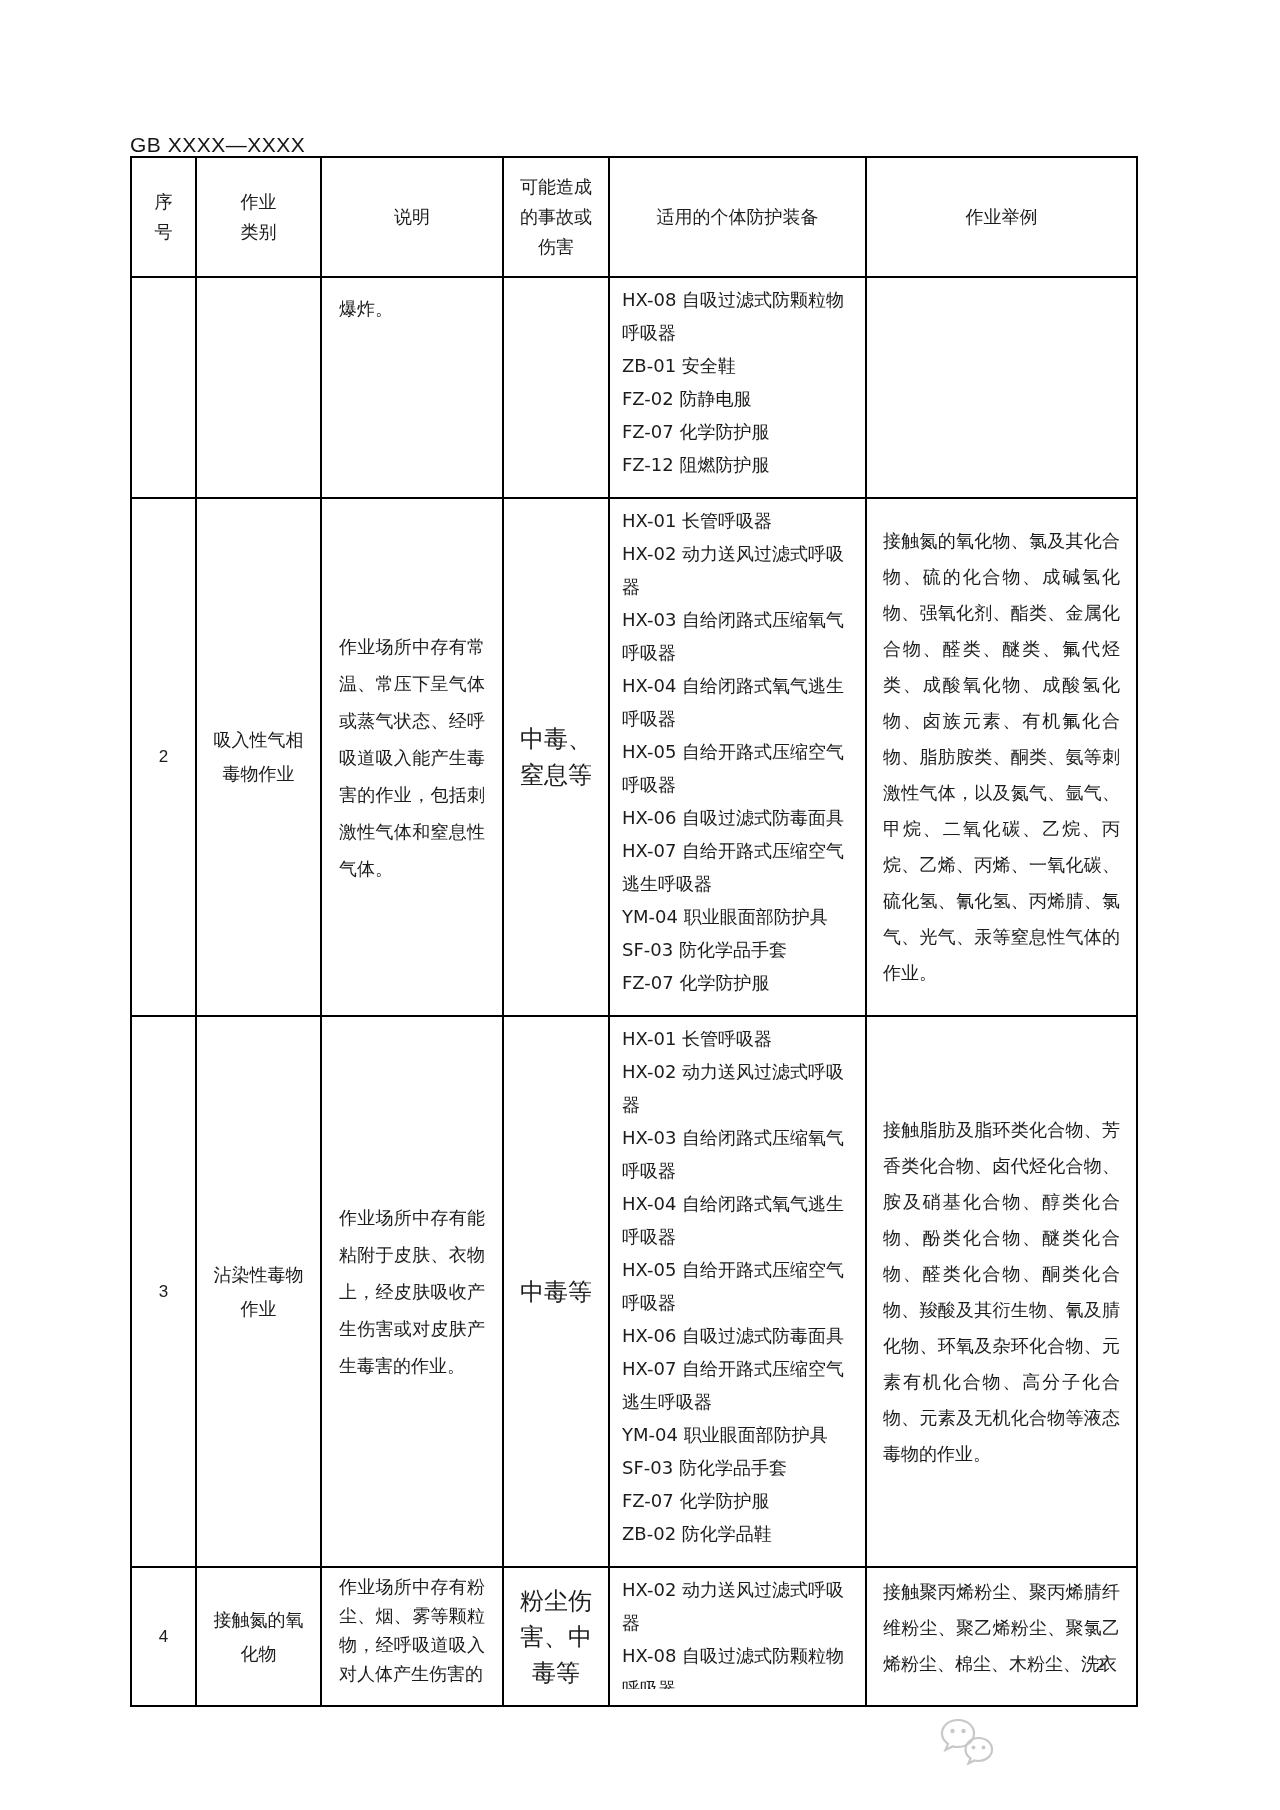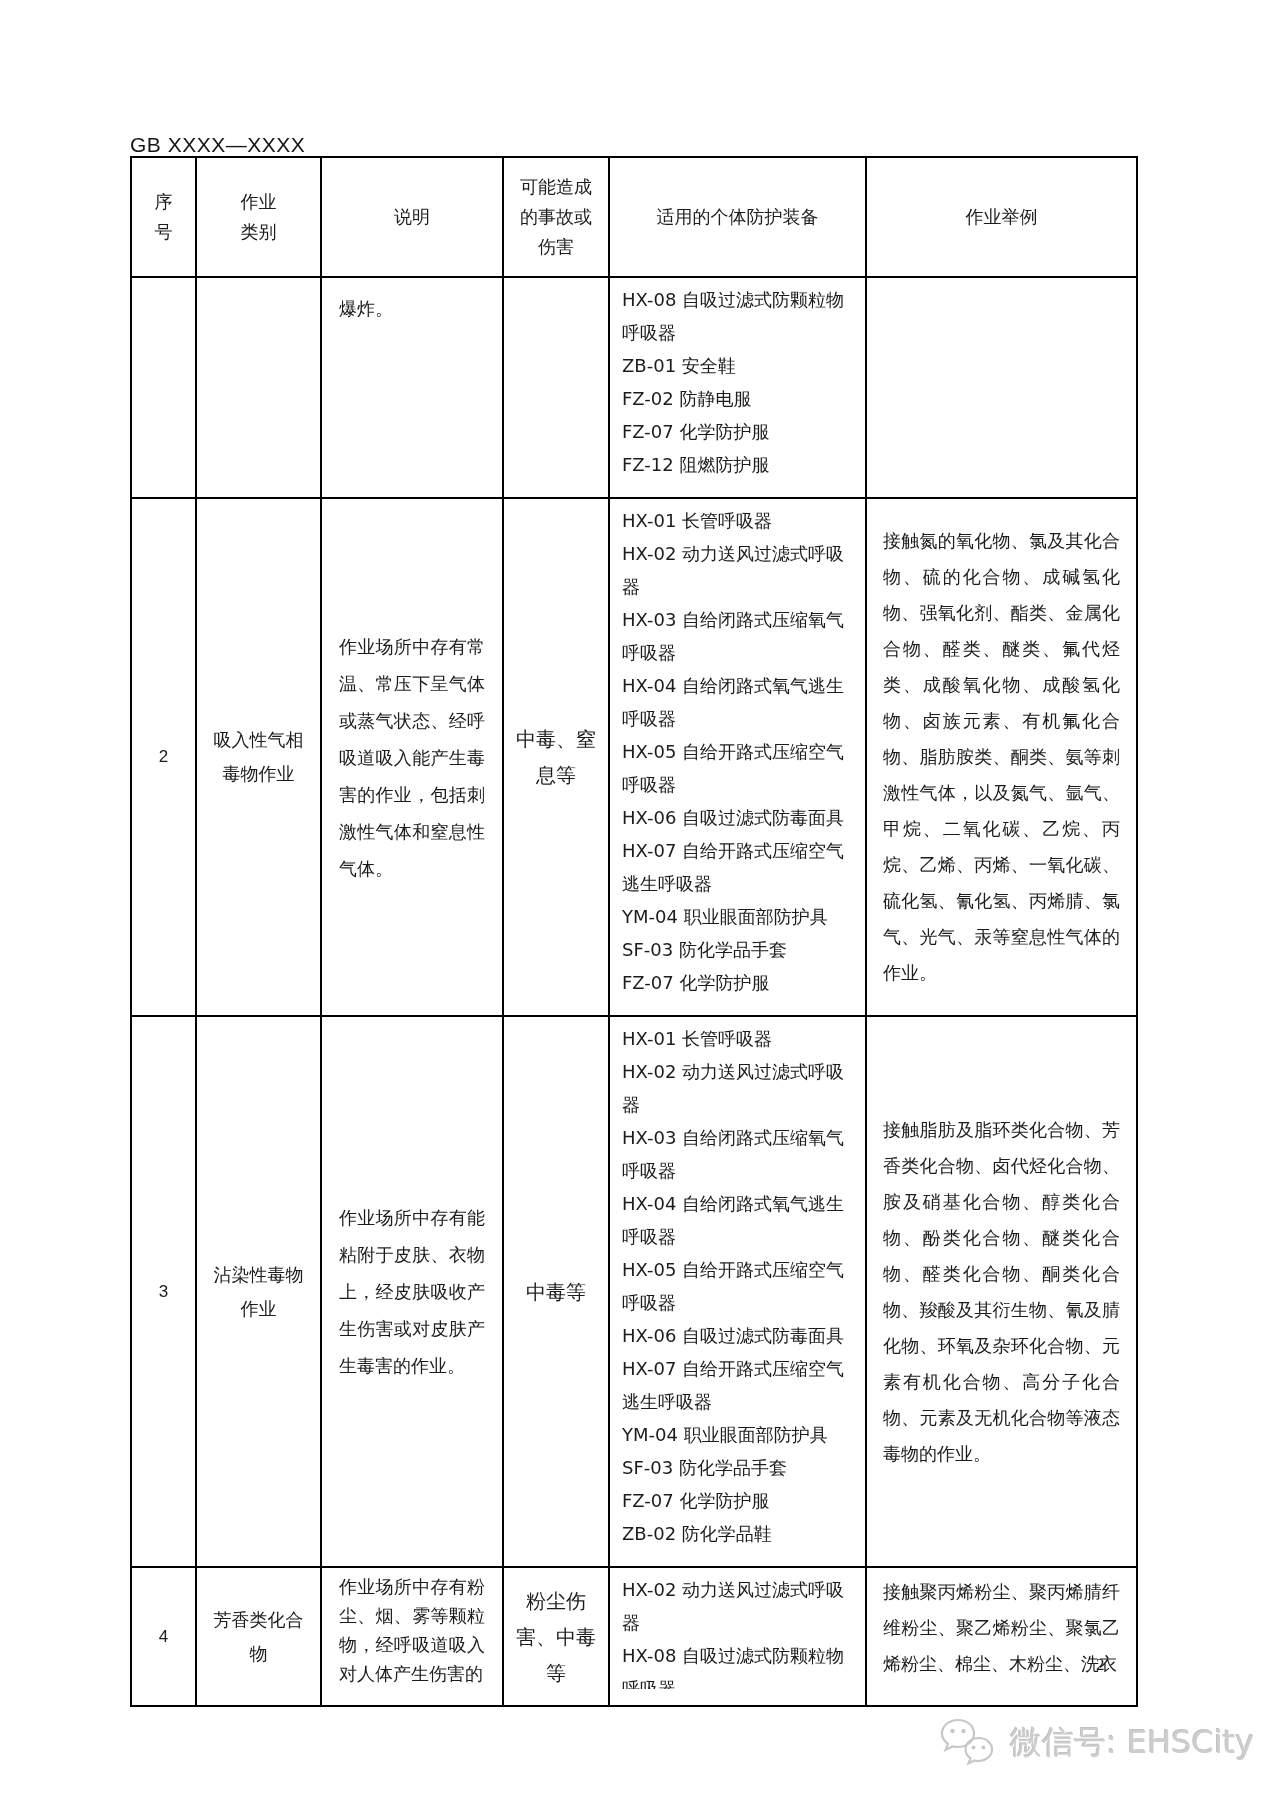"中毒、窒息等" td.cell-hazard { font-size: 20px -> 24px }
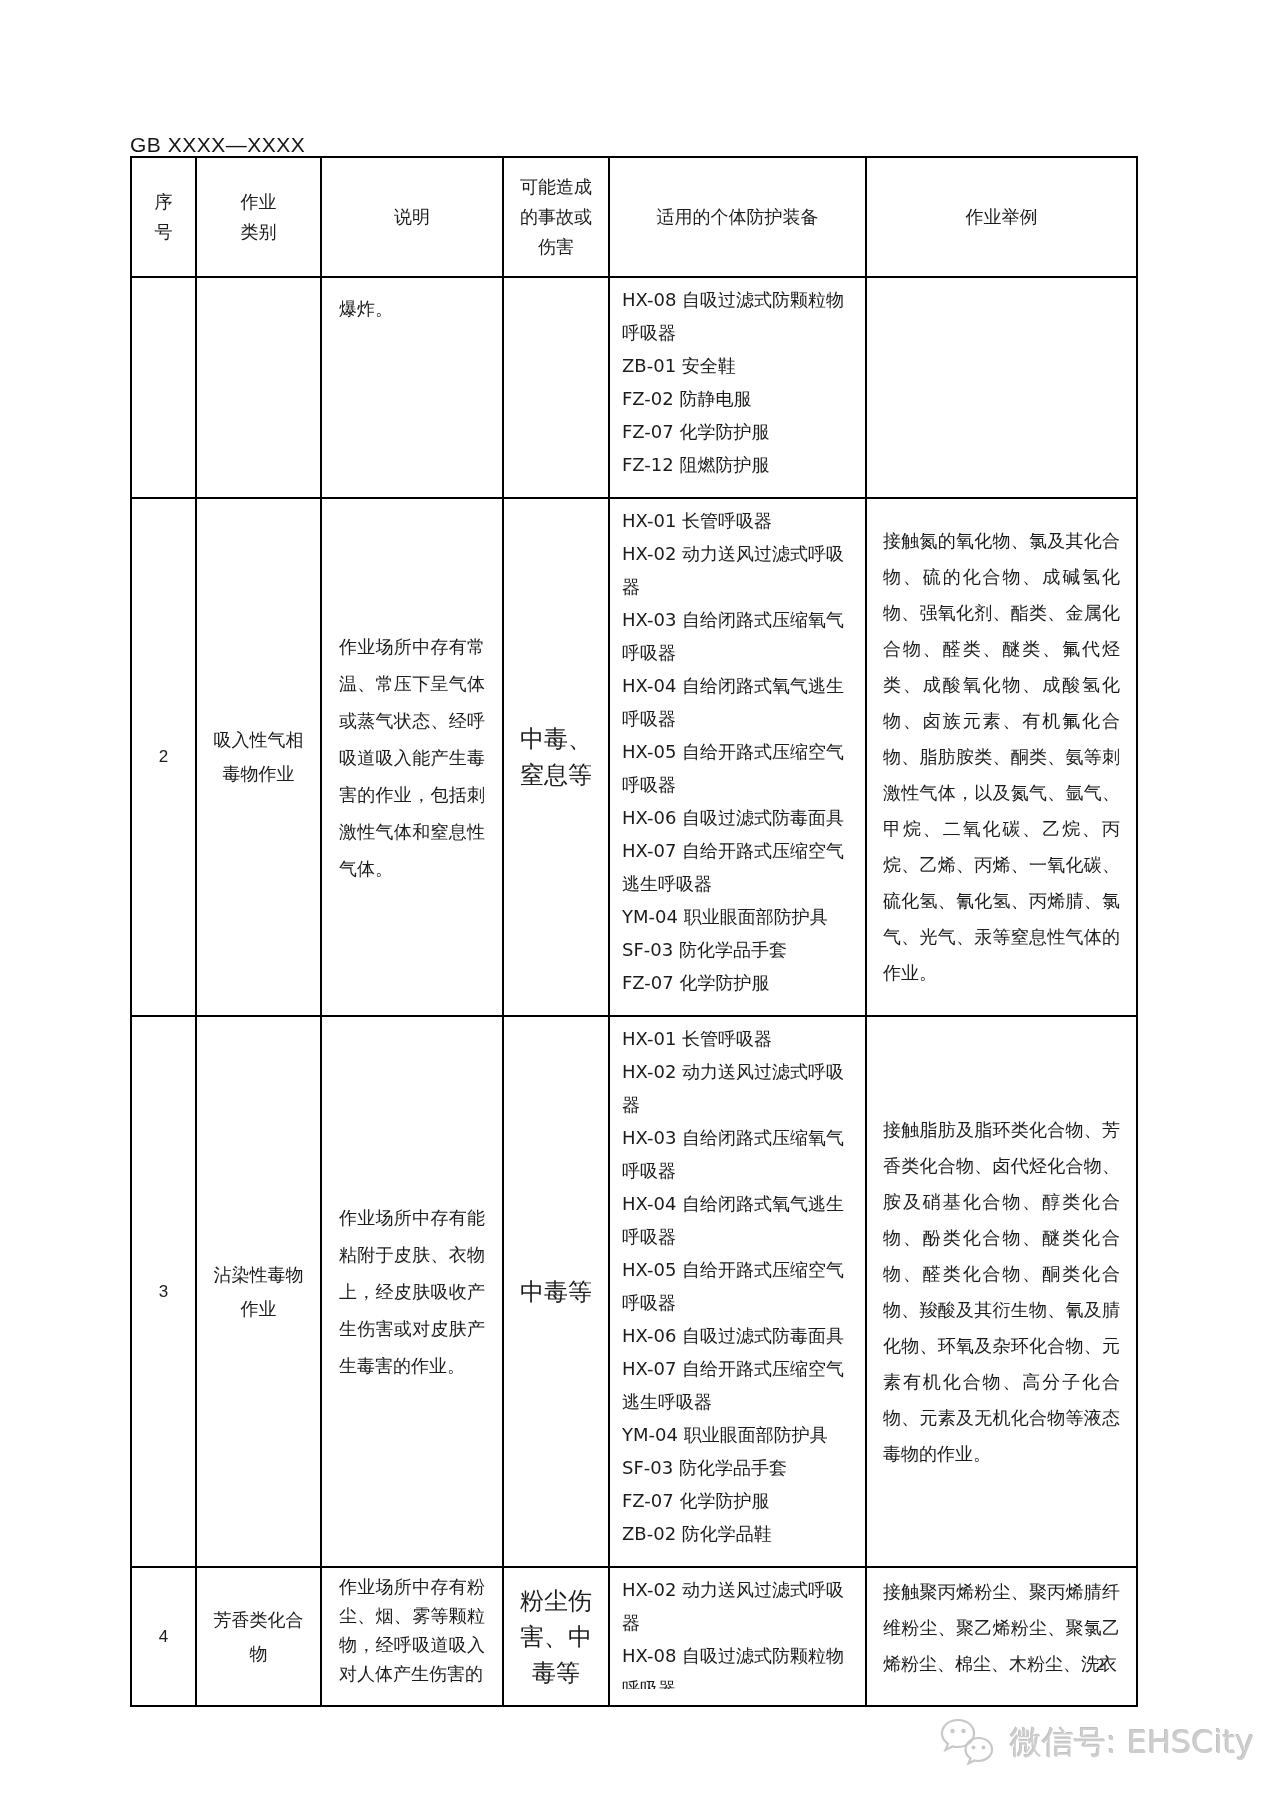"芳香类化合物" div.cell-inner { text: 芳香类化合 -> 接触氮的氧化 }
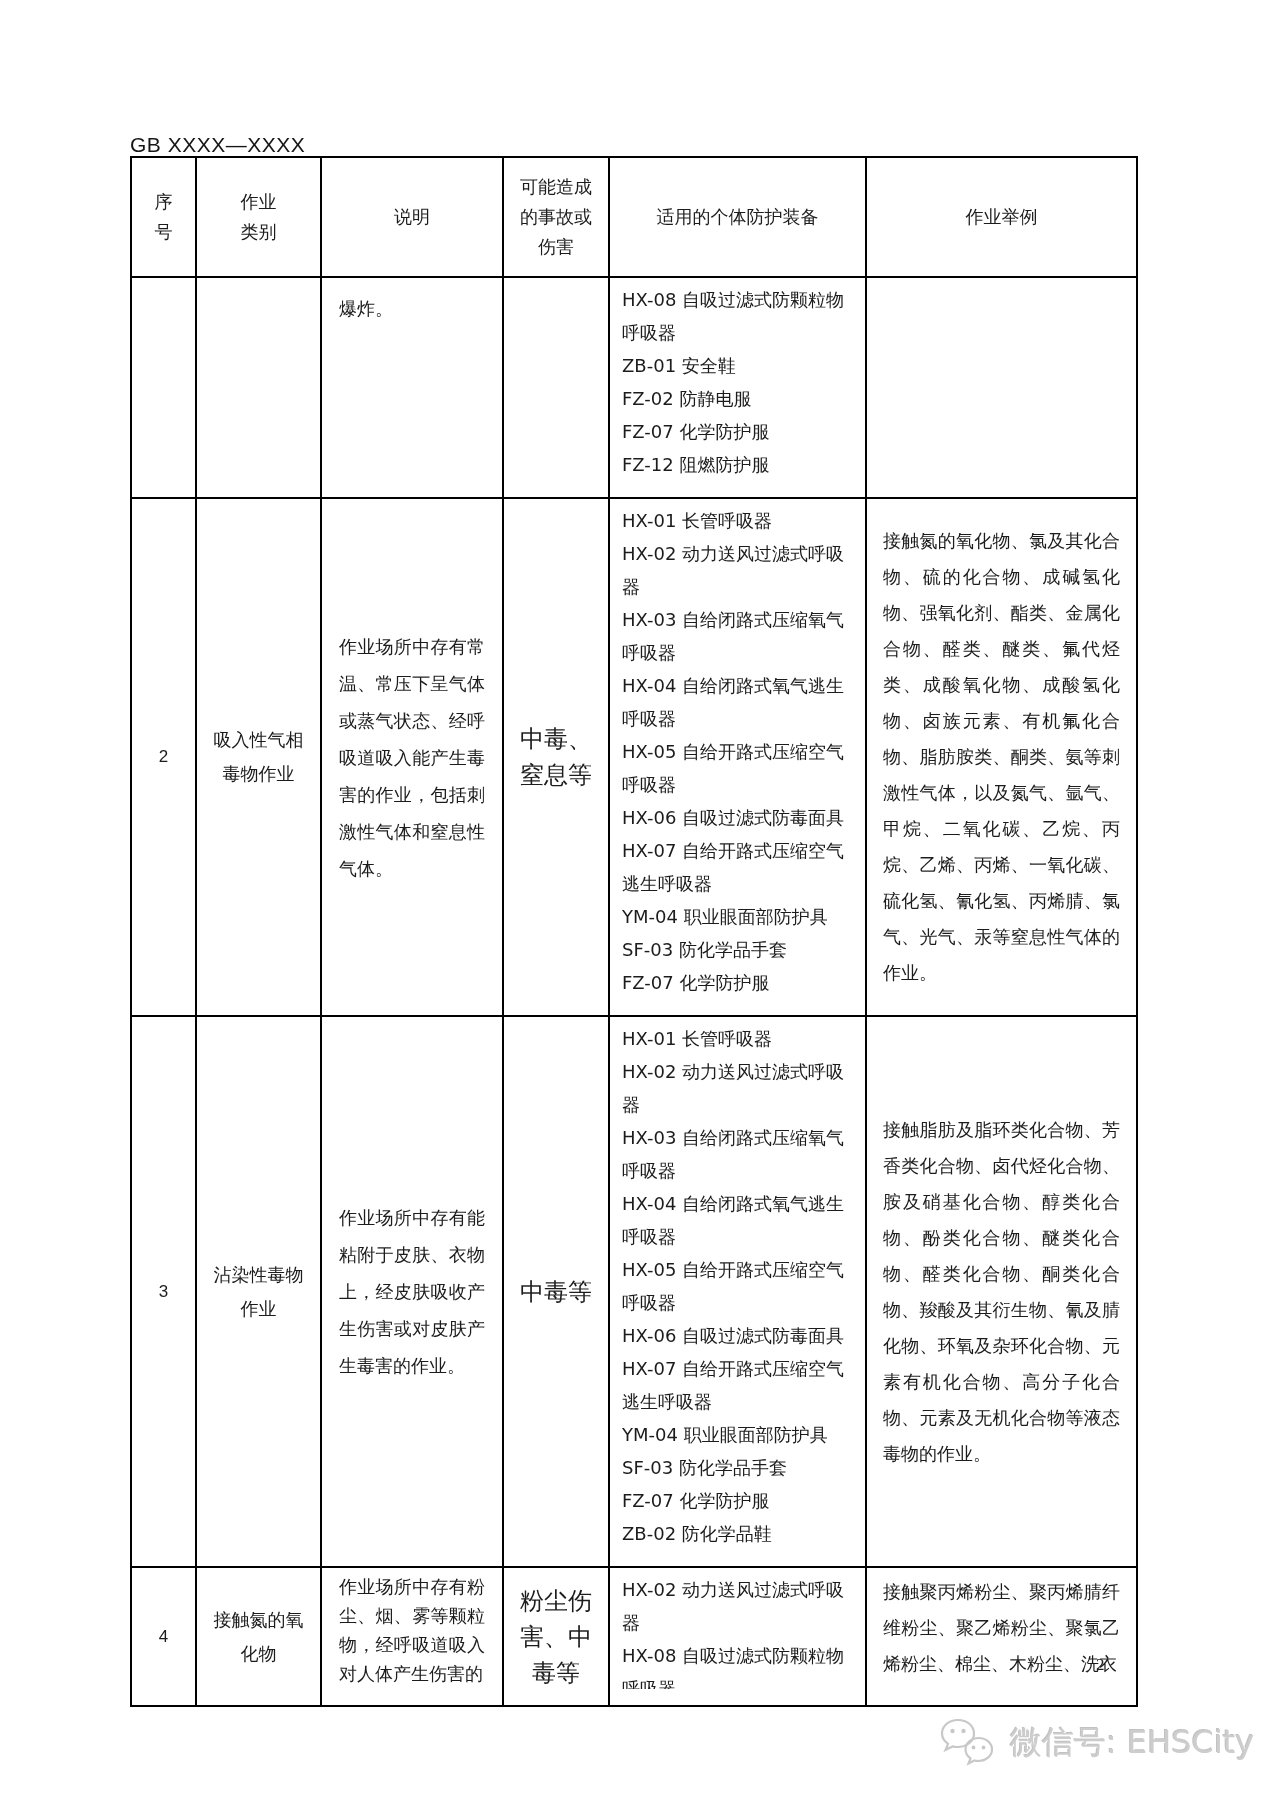"微信号: EHSCity" span.watermark-text { html: <span>微信号: EHSCity</span> -> none }
